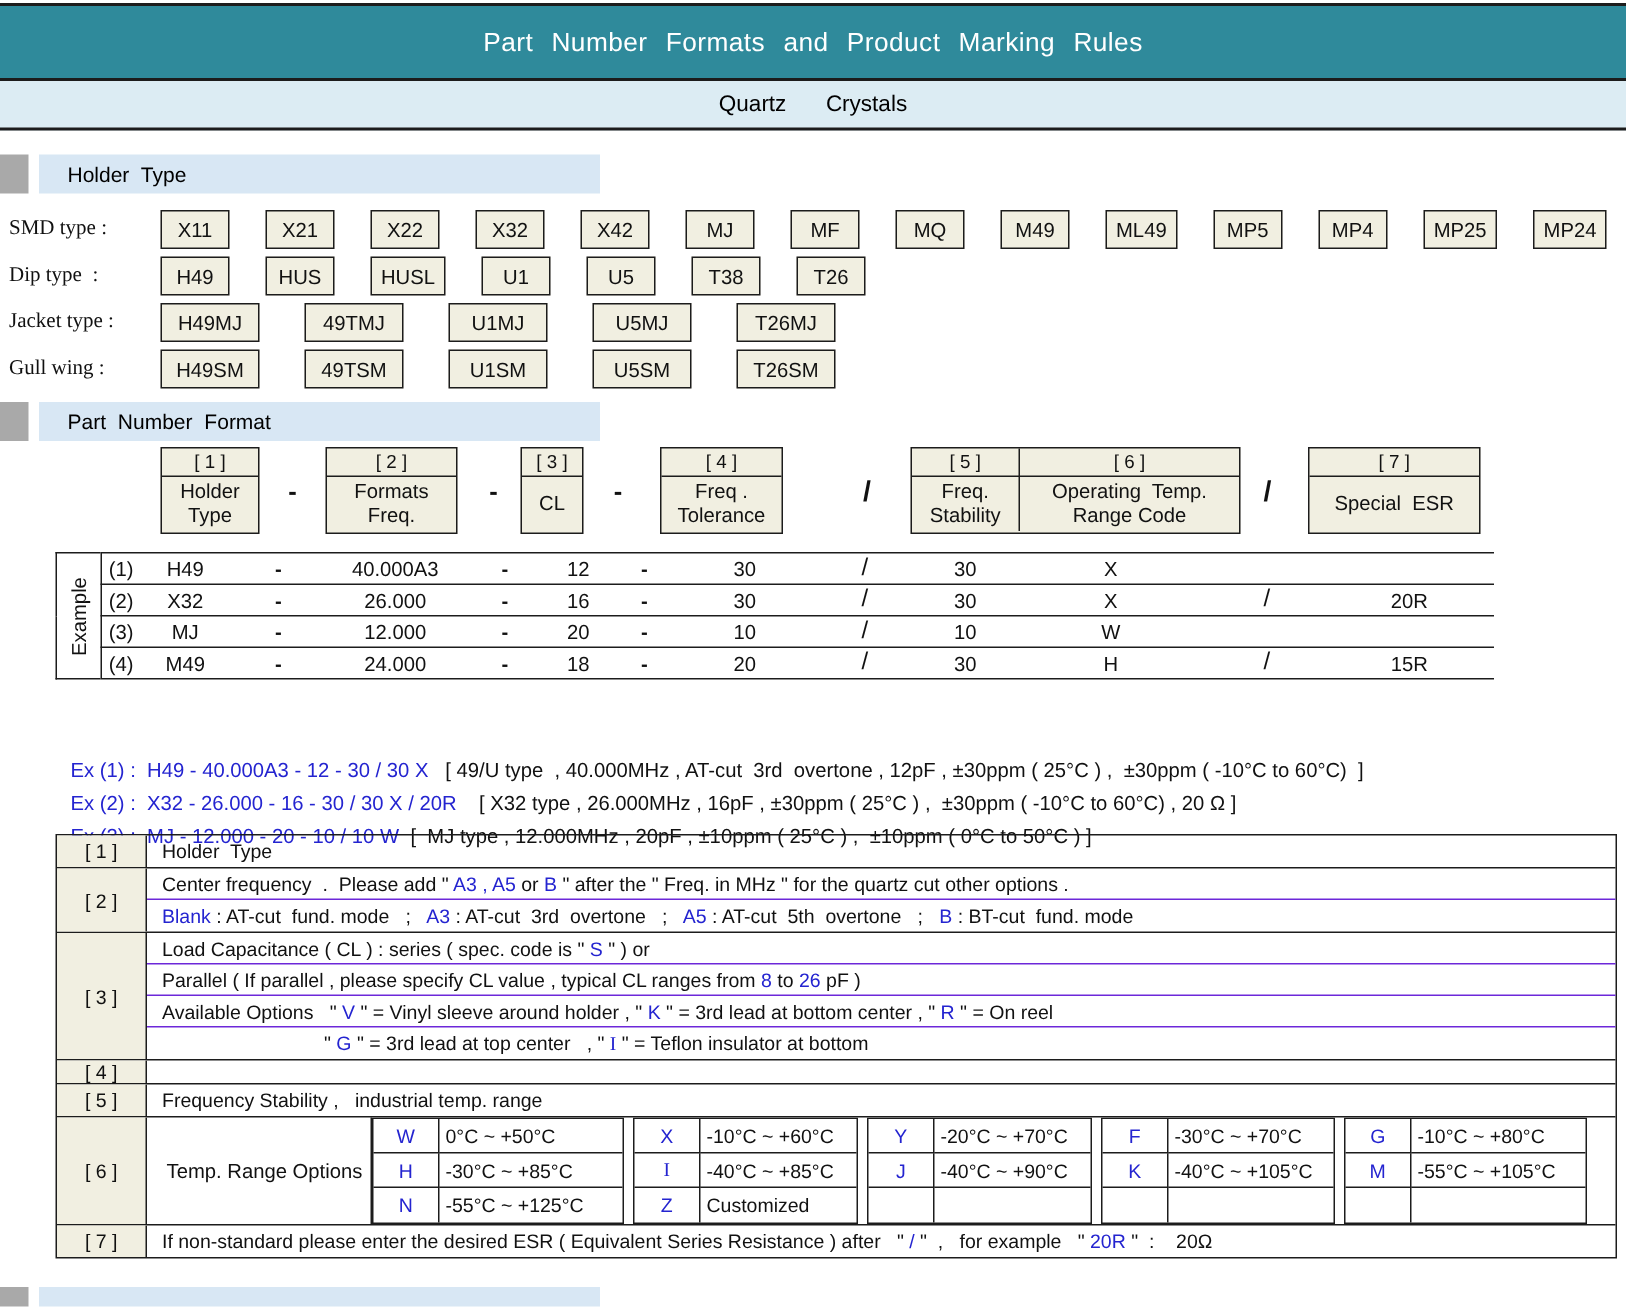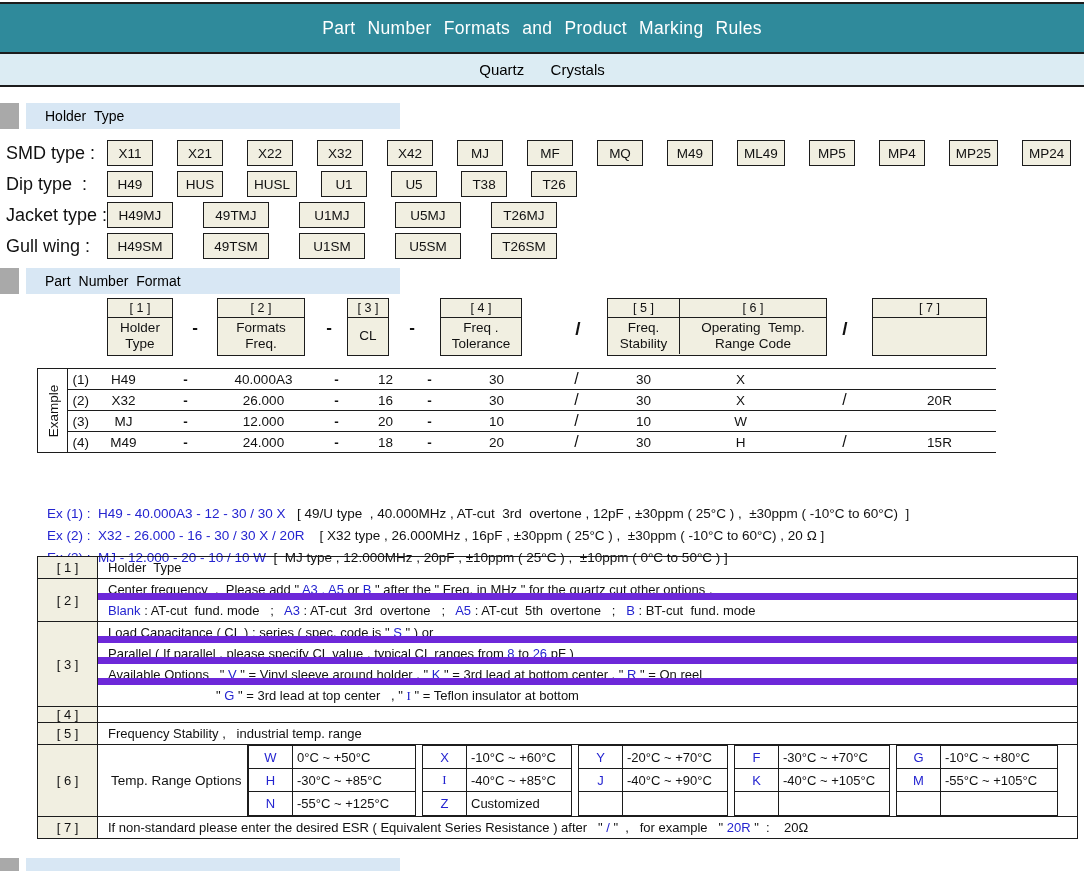"SMD type :" .holder-label { font-family: none -> Liberation Serif, serif; font-size: 18px -> 14px }
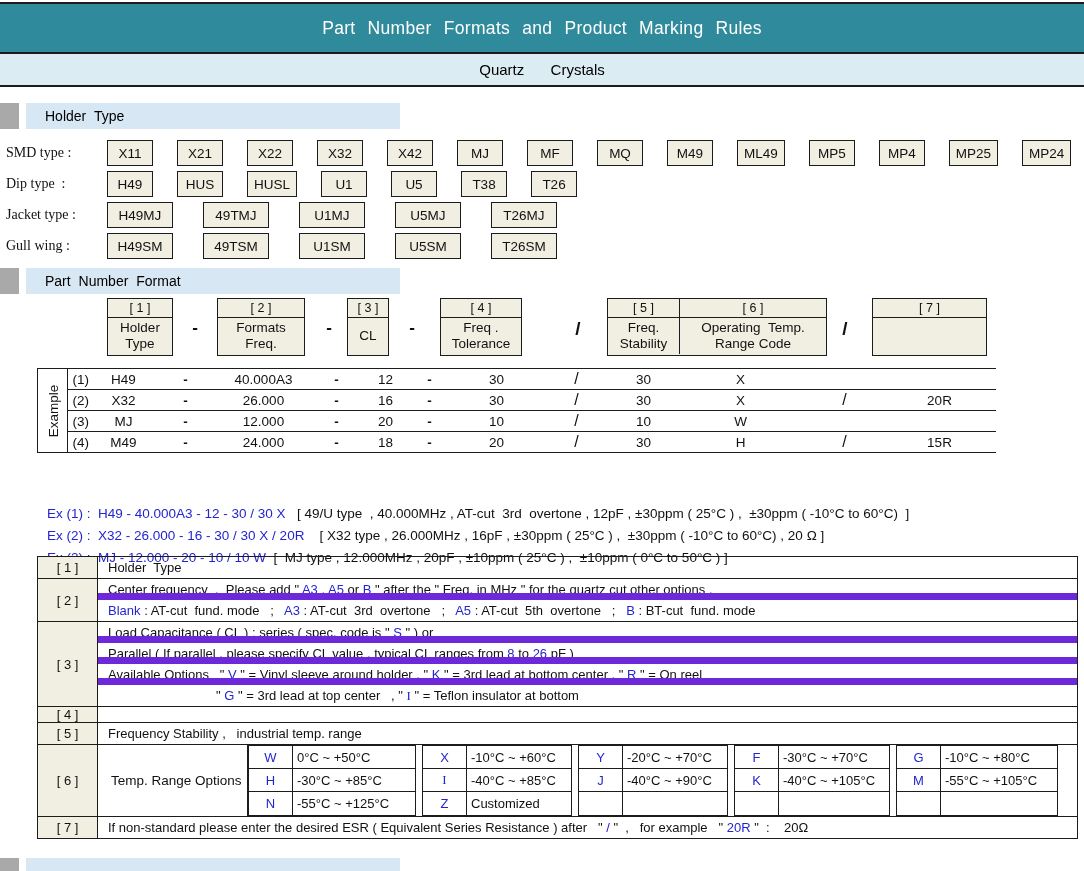"Special ESR" div.fmt-label { html: none -> <div> <span>Special ESR</span> </div> }
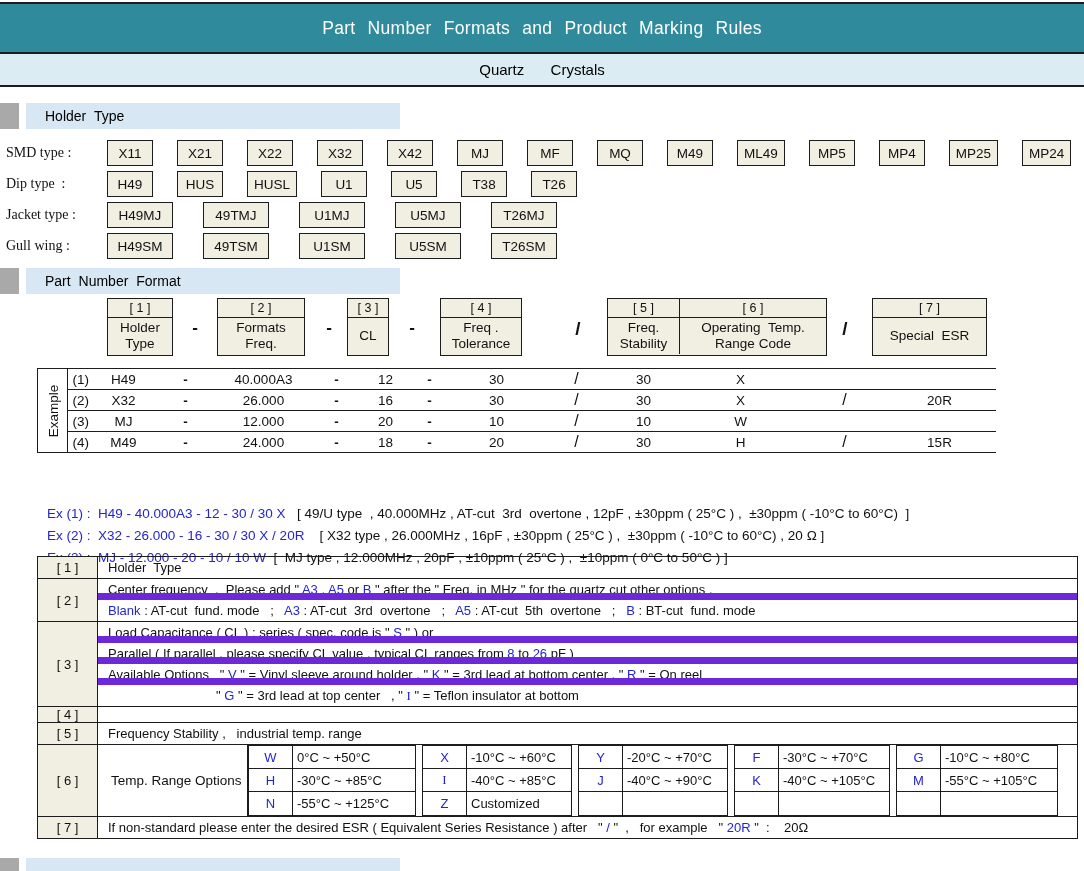"Center frequency . Please add" .lg-line { border-bottom: 7px solid #6d28d9 -> 1px solid #6d28d9 }
